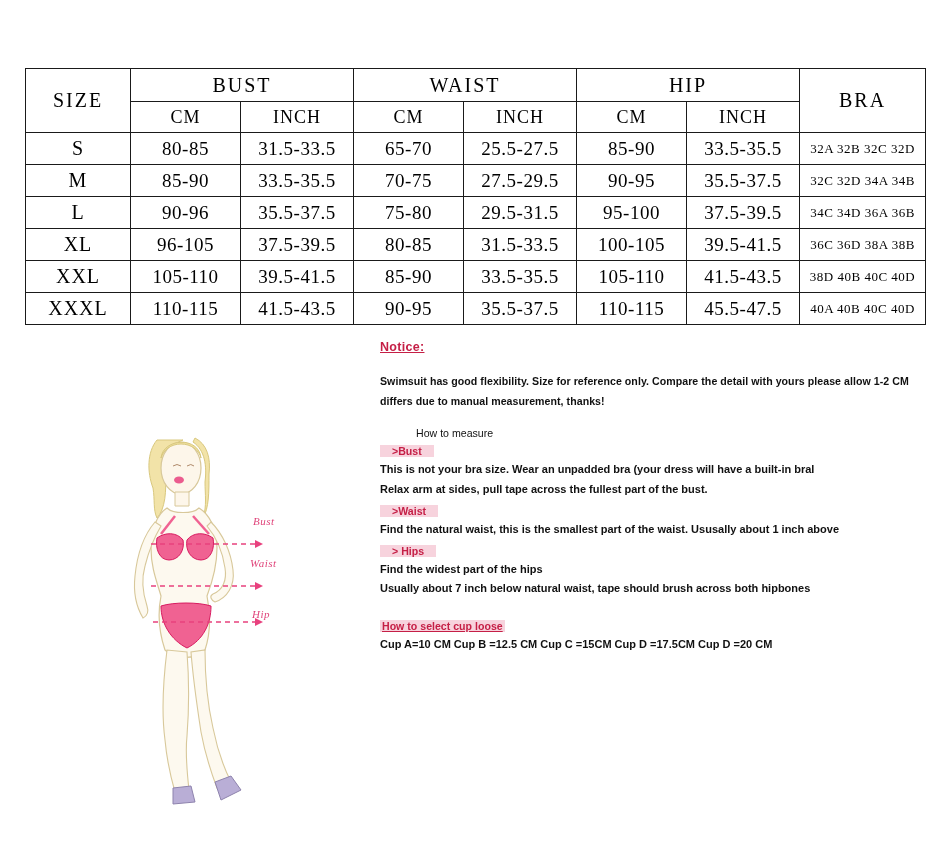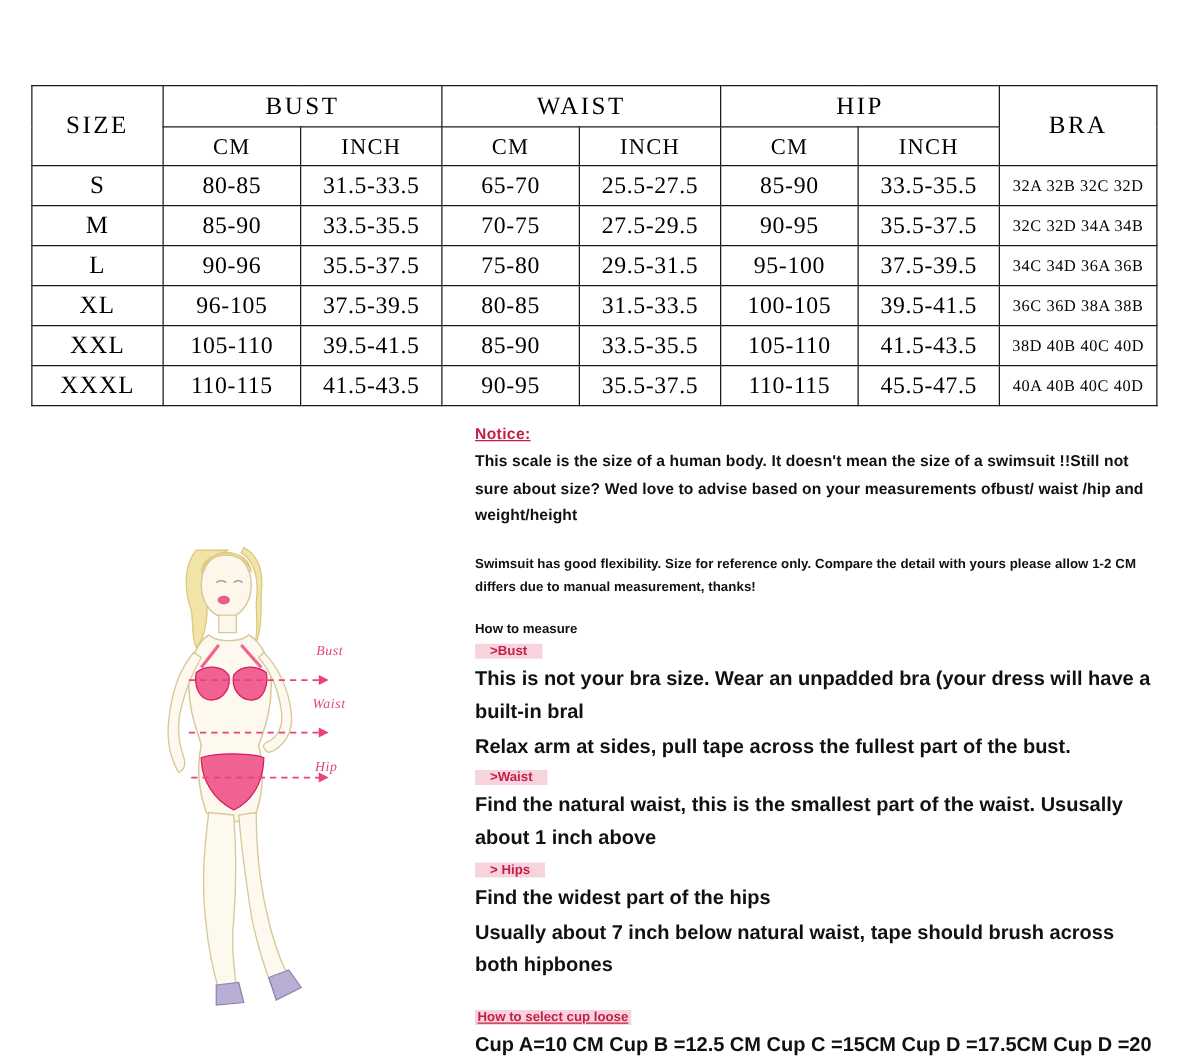"This scale is the size" div.notice-body { html: <div>This scale is the size of a human body. It doesn't mean the size of a swimsuit !!Still not sure about size? Wed love to advise based on your measurements ofbust/ waist /hip and weight/height</div> -> none }
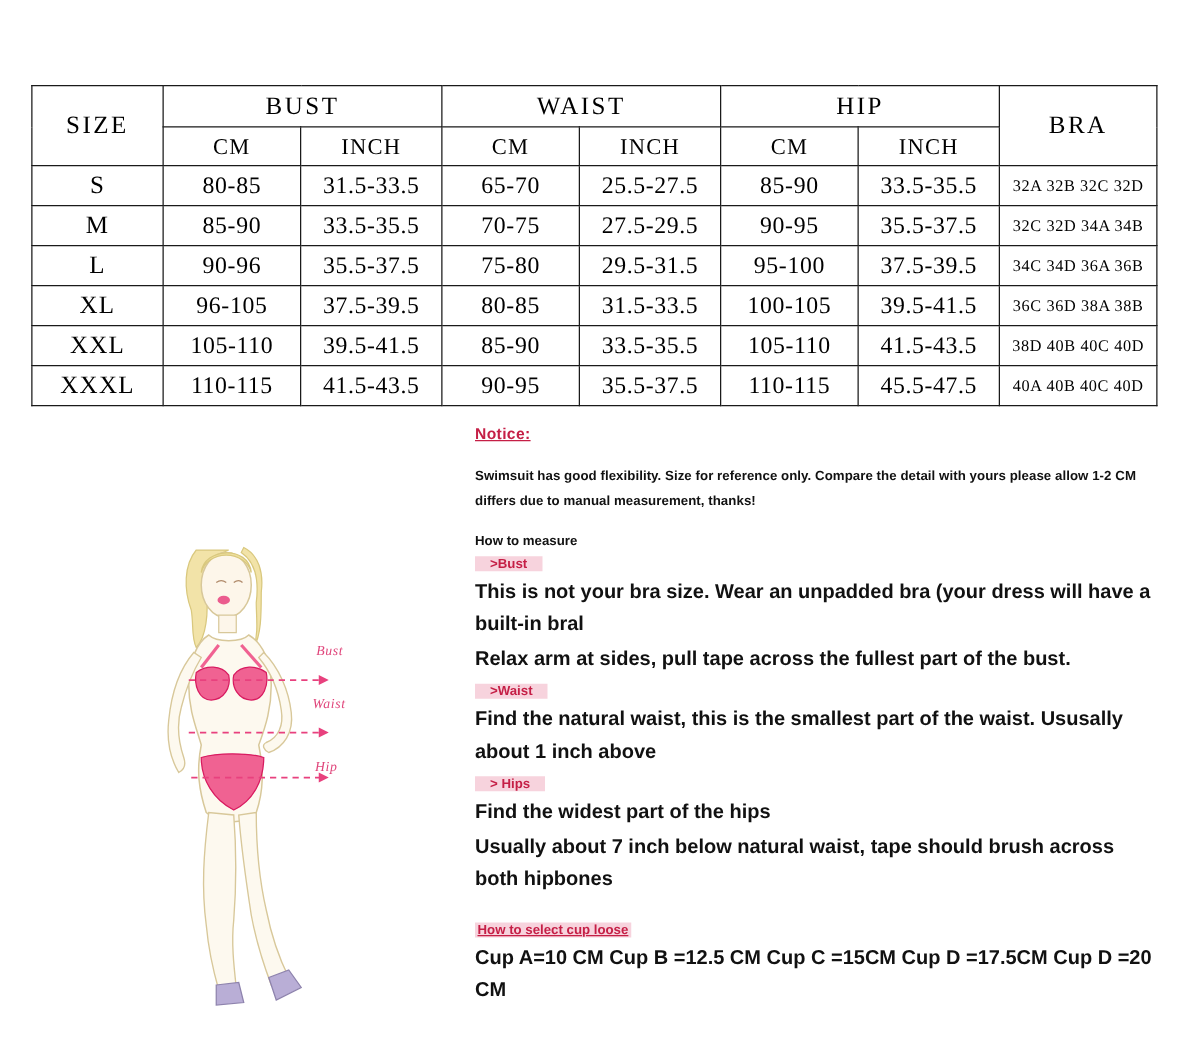"How to measure" .sec-head { font-weight: bold -> normal; margin-left: none -> 36px }
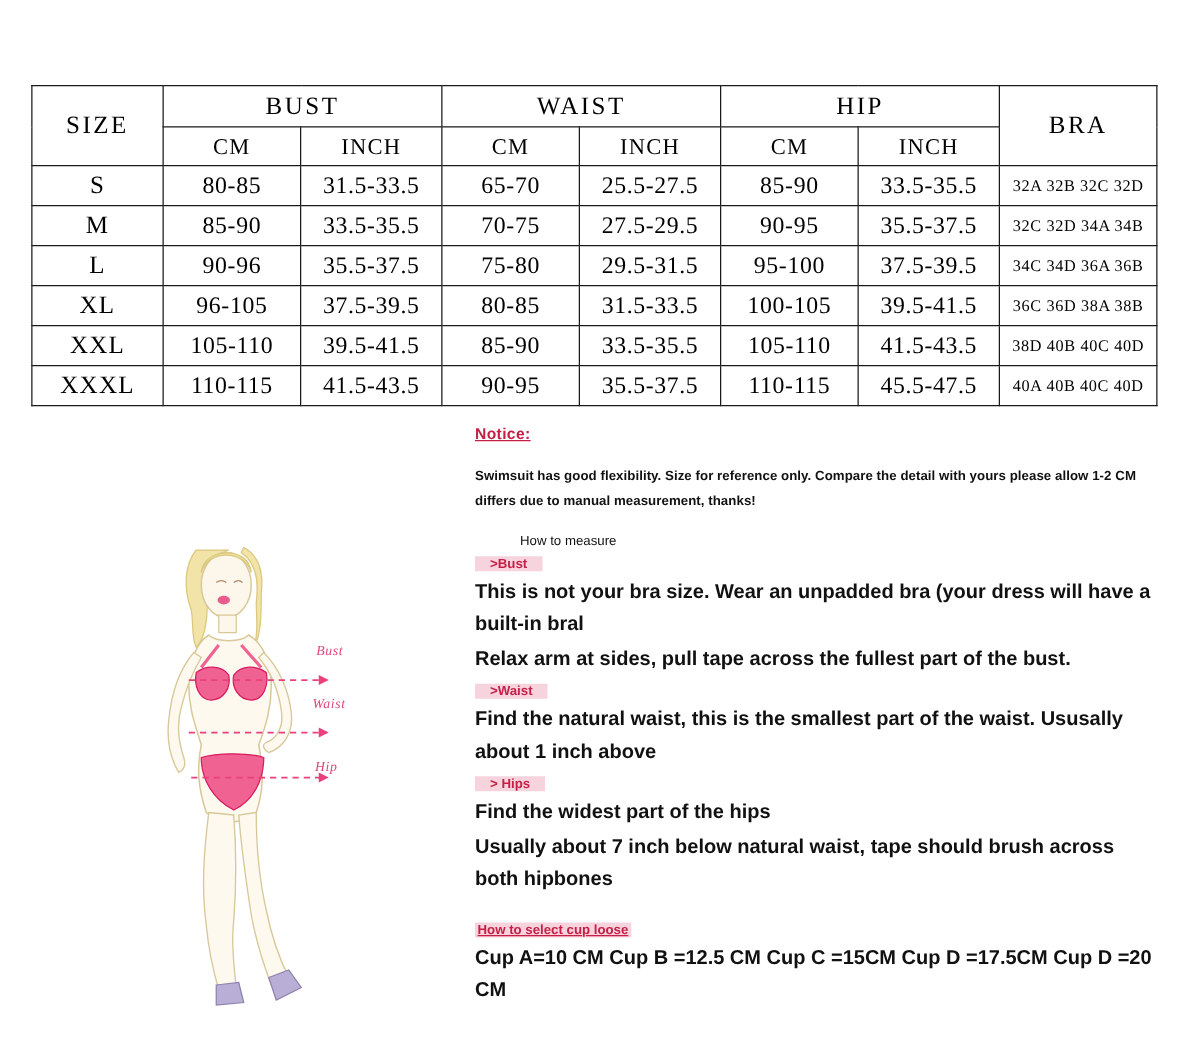"This is not your bra" .line { font-size: 16px -> 11px }
